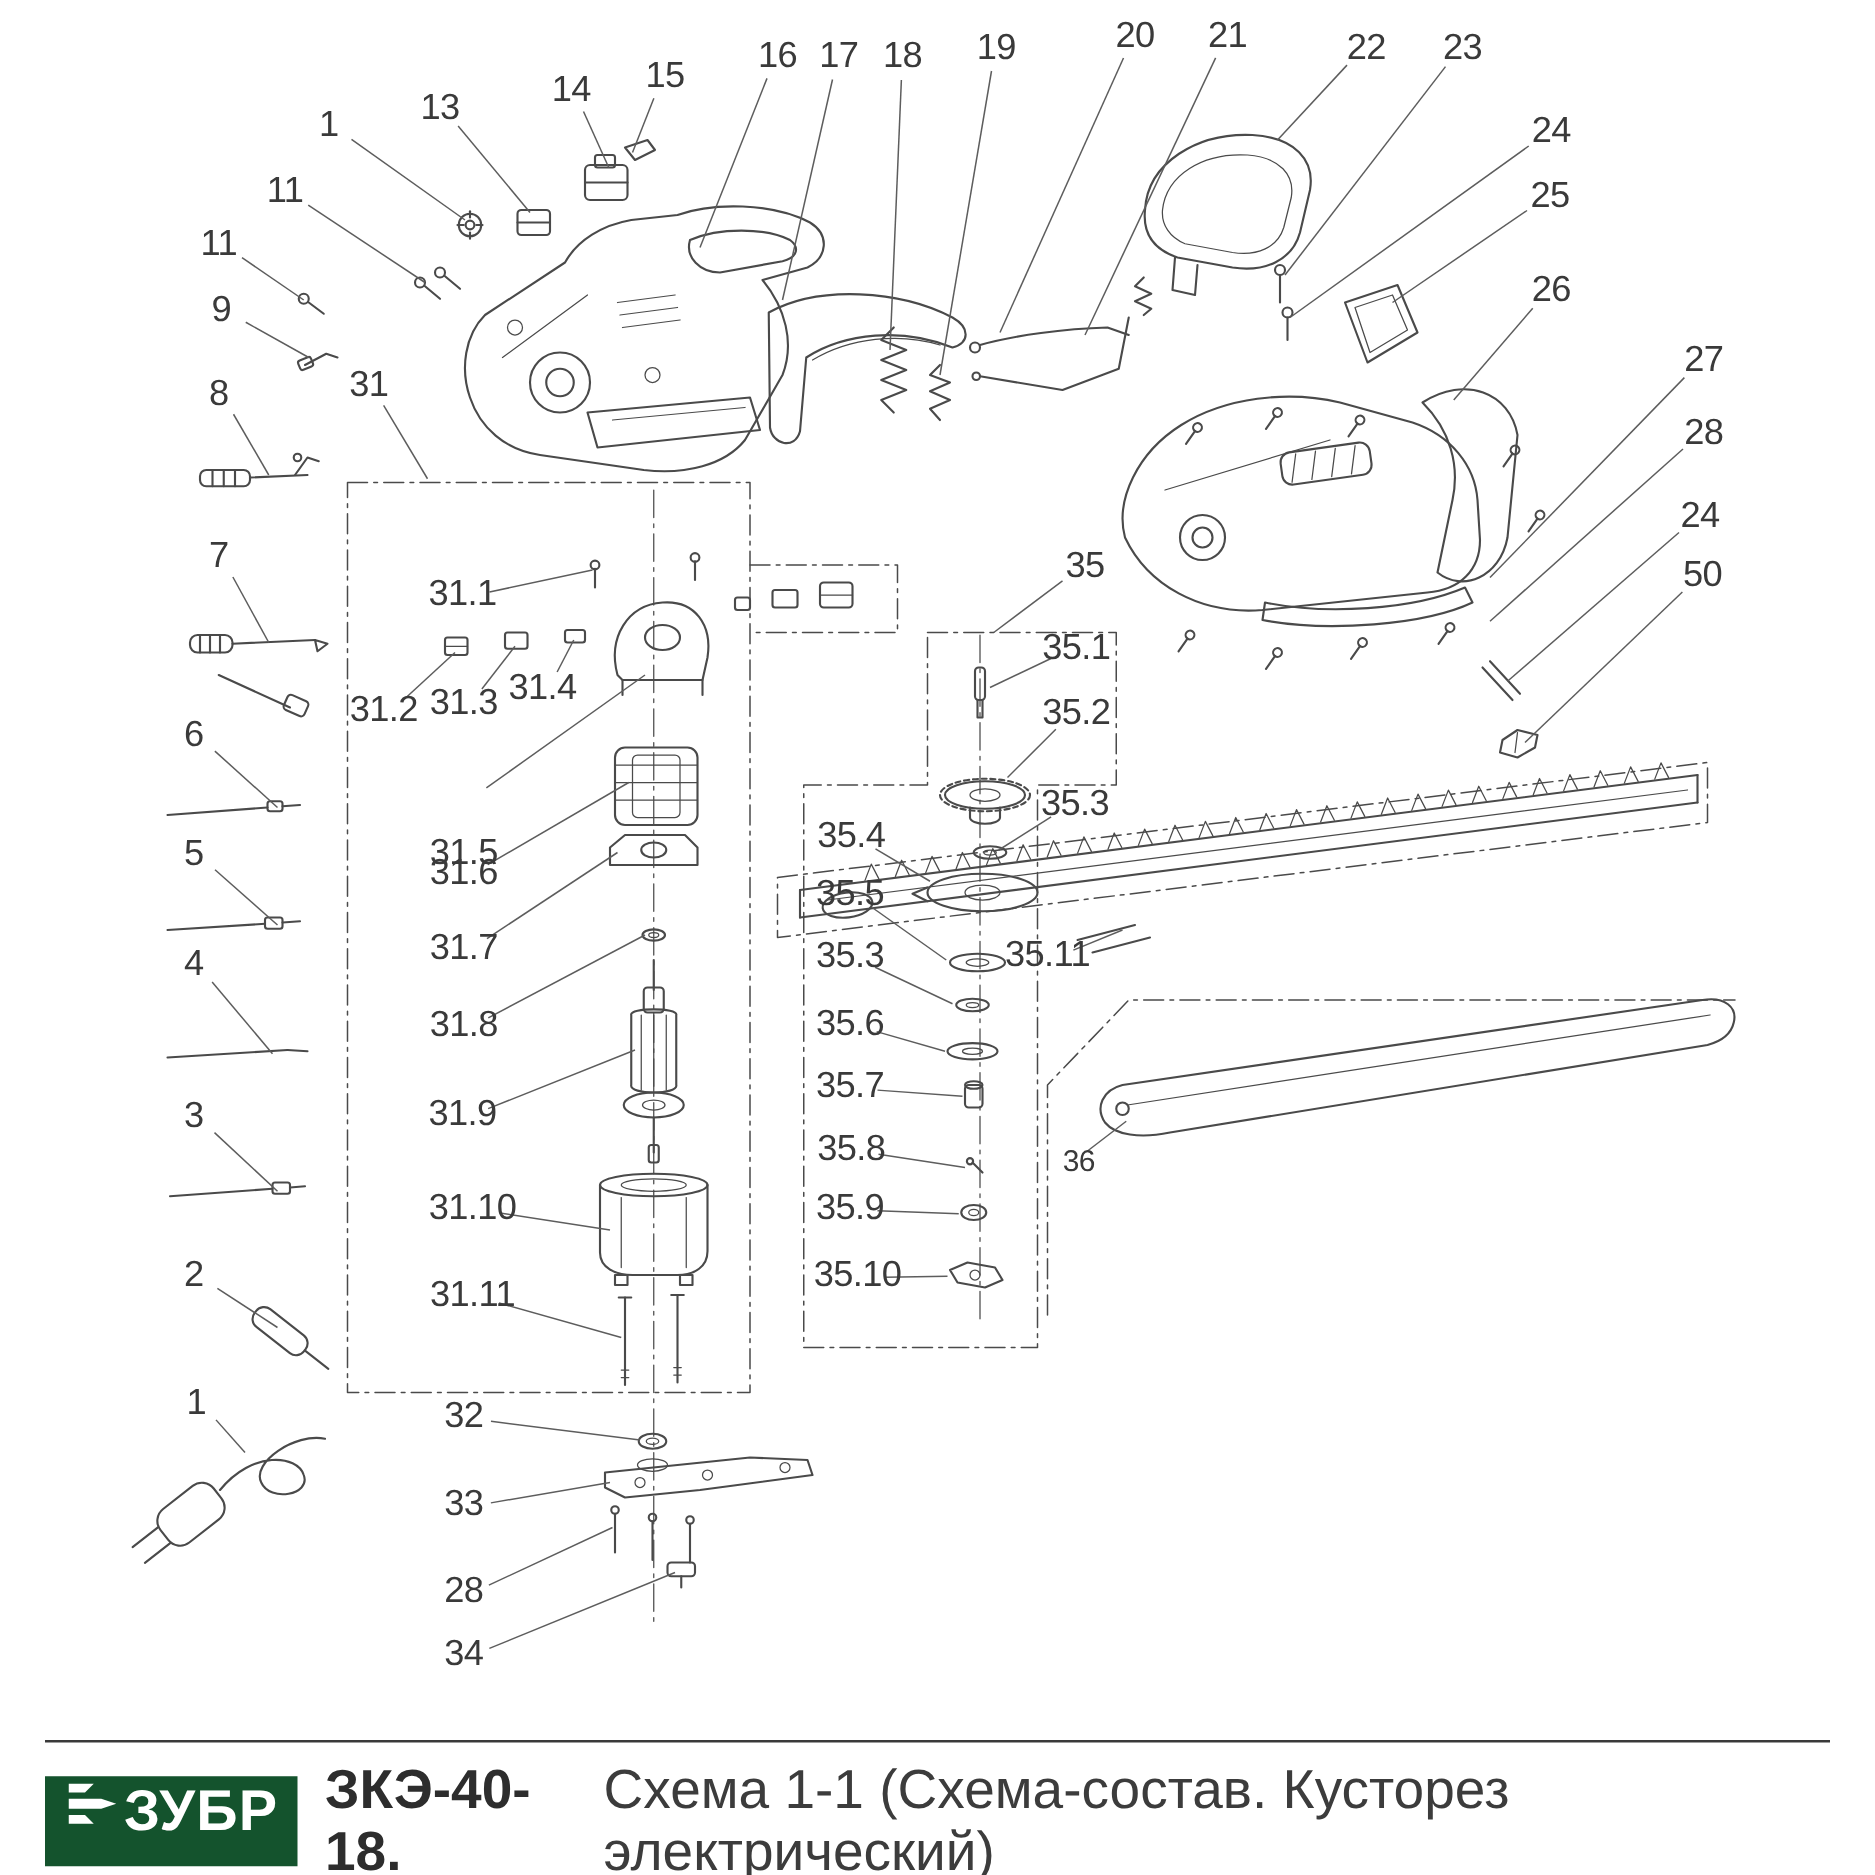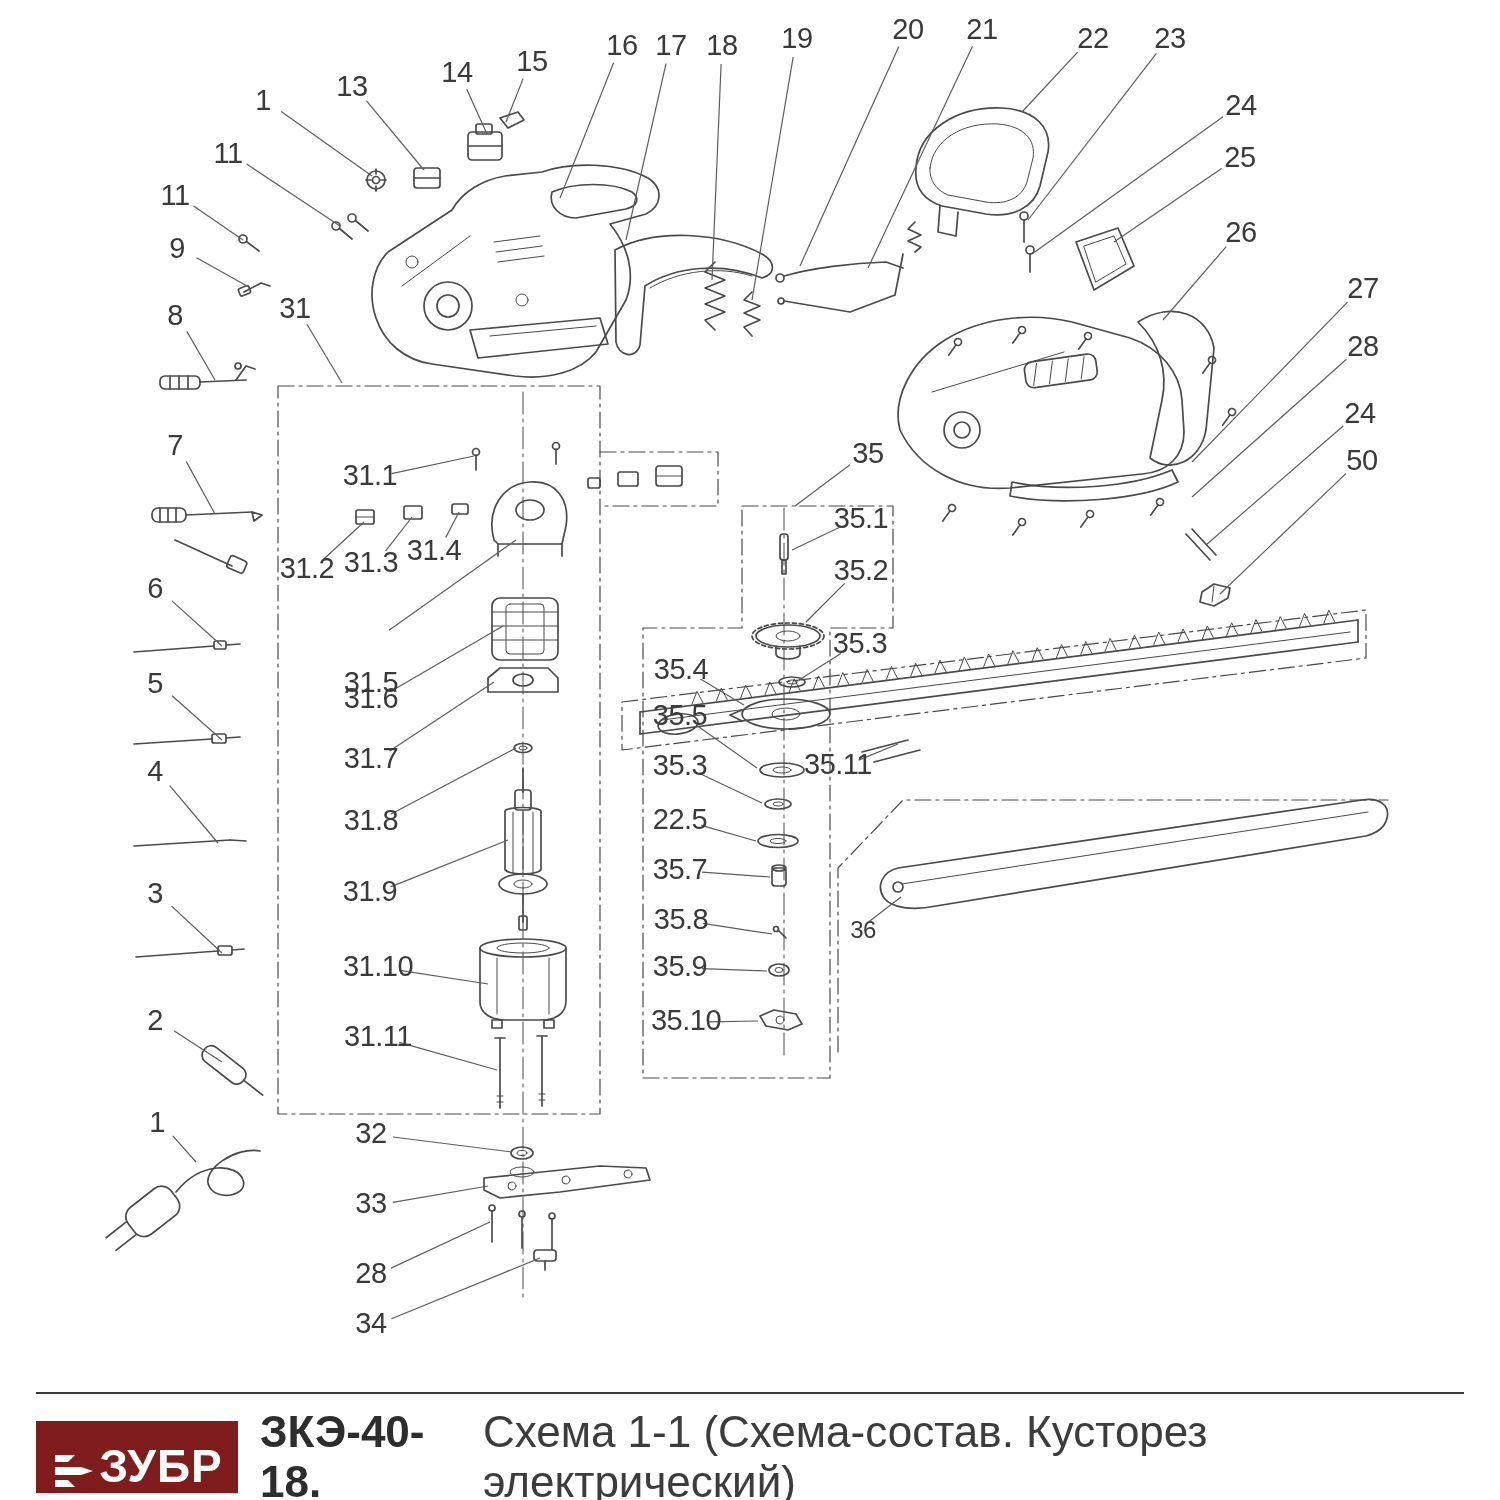"22.5" div.plabel { text: 22.5 -> 35.6 }
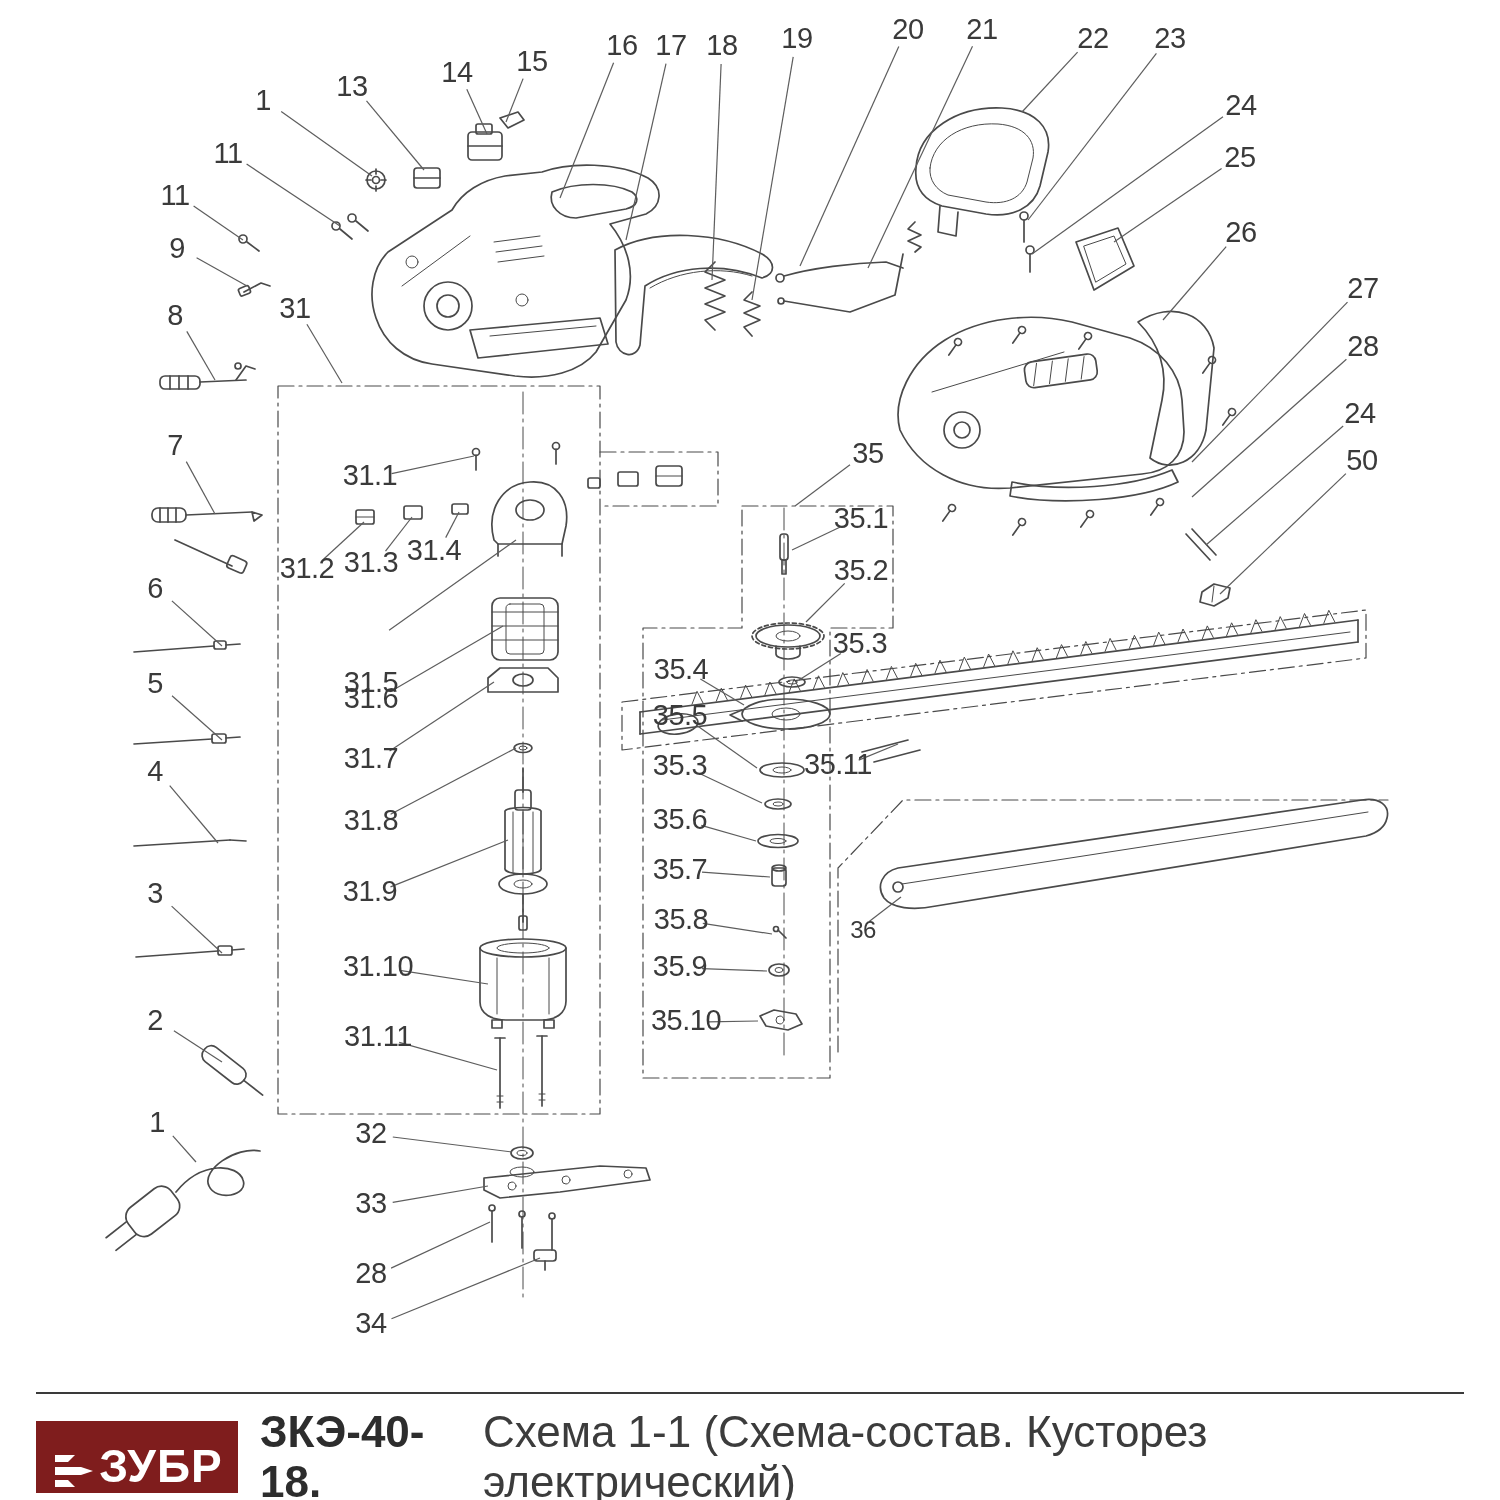"ЗУБР" .brand { align-items: flex-end -> flex-start; background: #7f1d1d -> #14532d }
